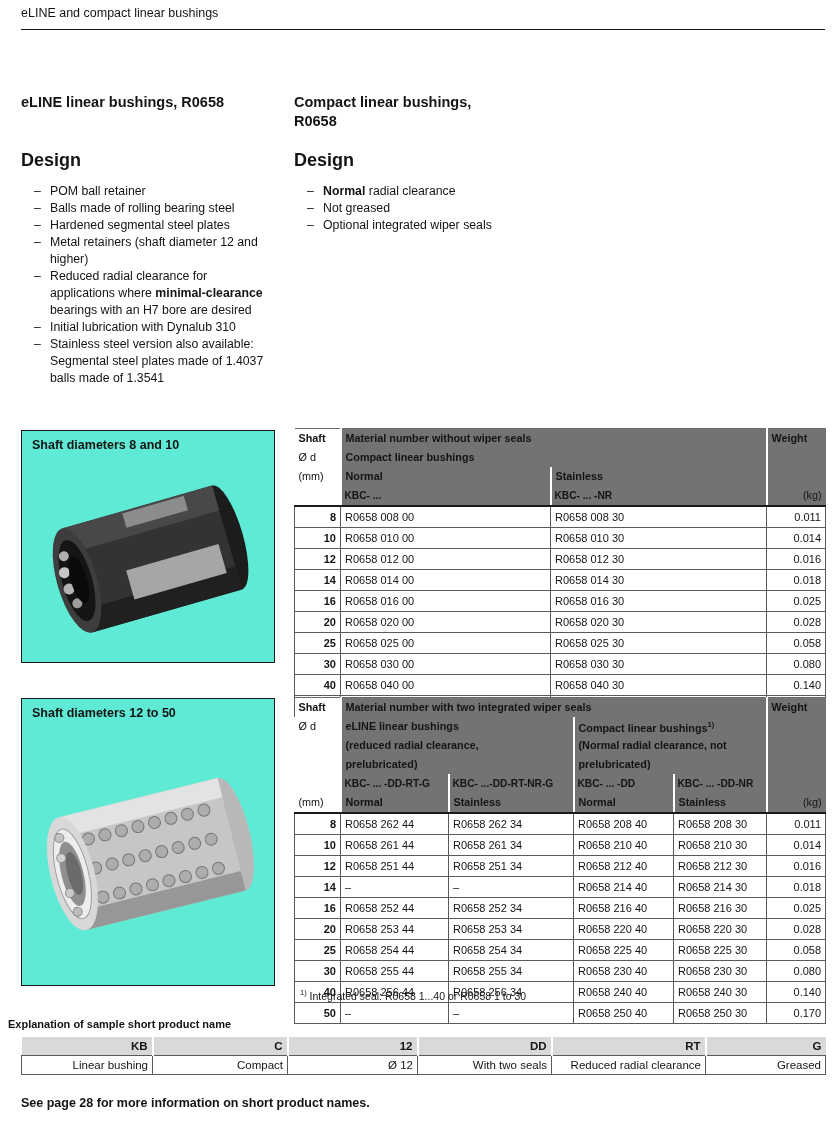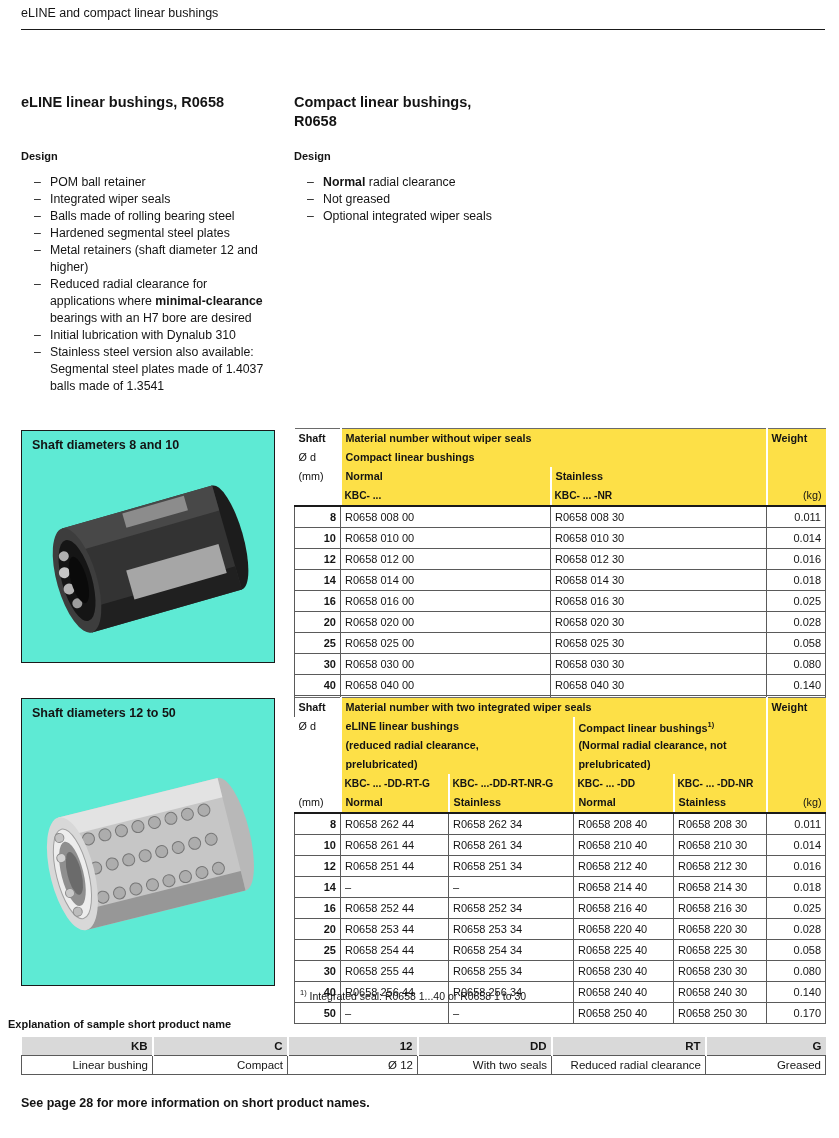"Design" .design-heading { font-size: 11px -> 18px }
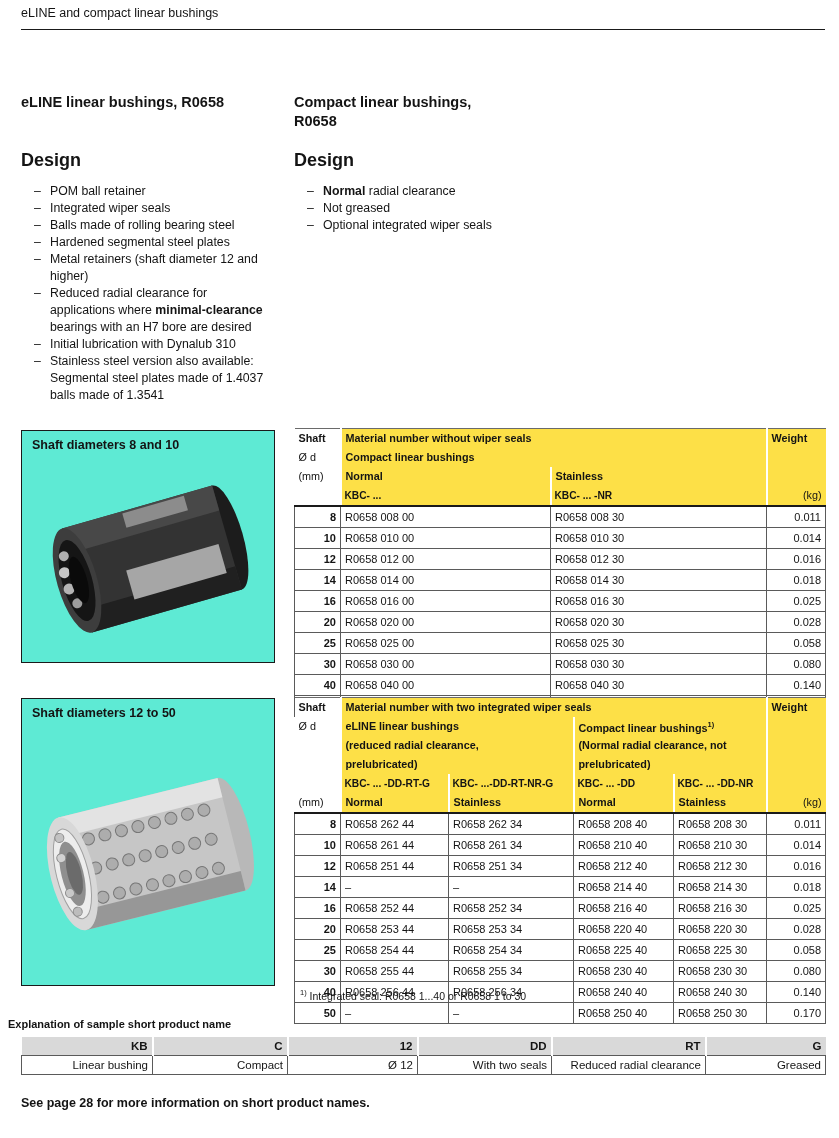"Integrated wiper seals" li { html: <li><span>Integrated wiper seals</span></li> -> none }
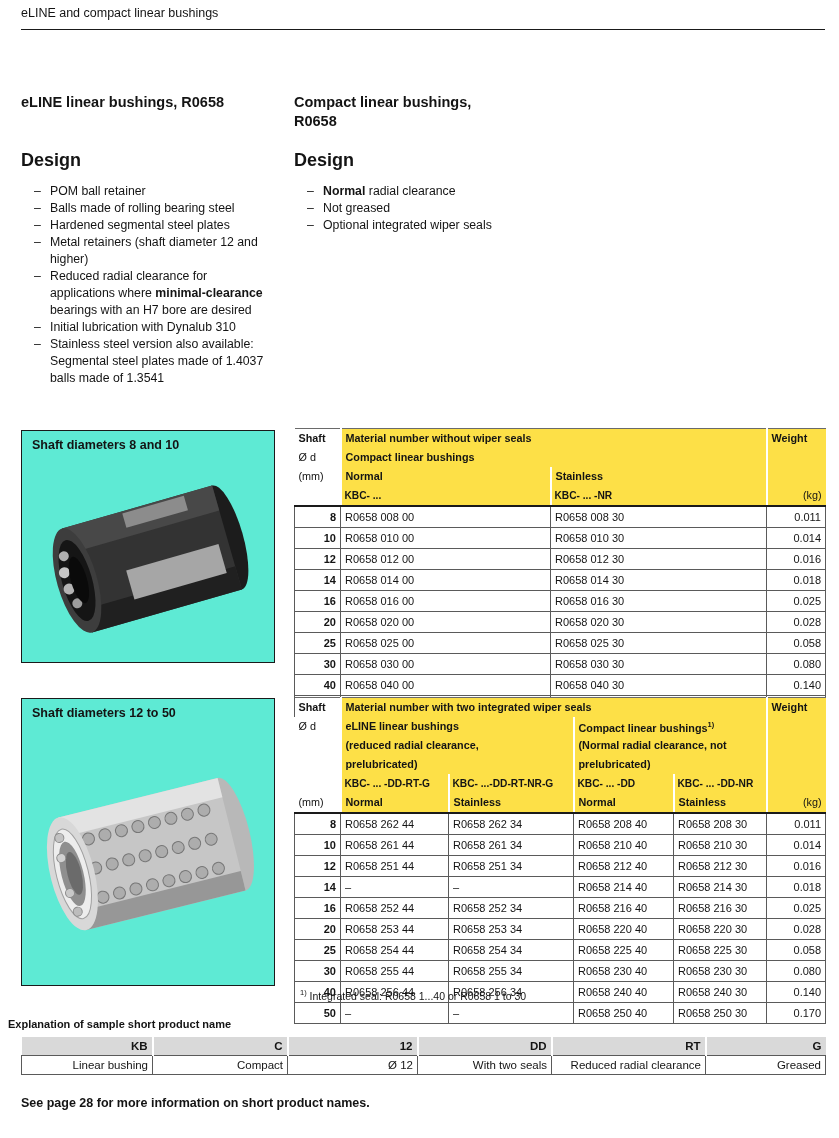"Material number without wiper seals" .spec thead td.g { background: #fde047 -> #737373 }
